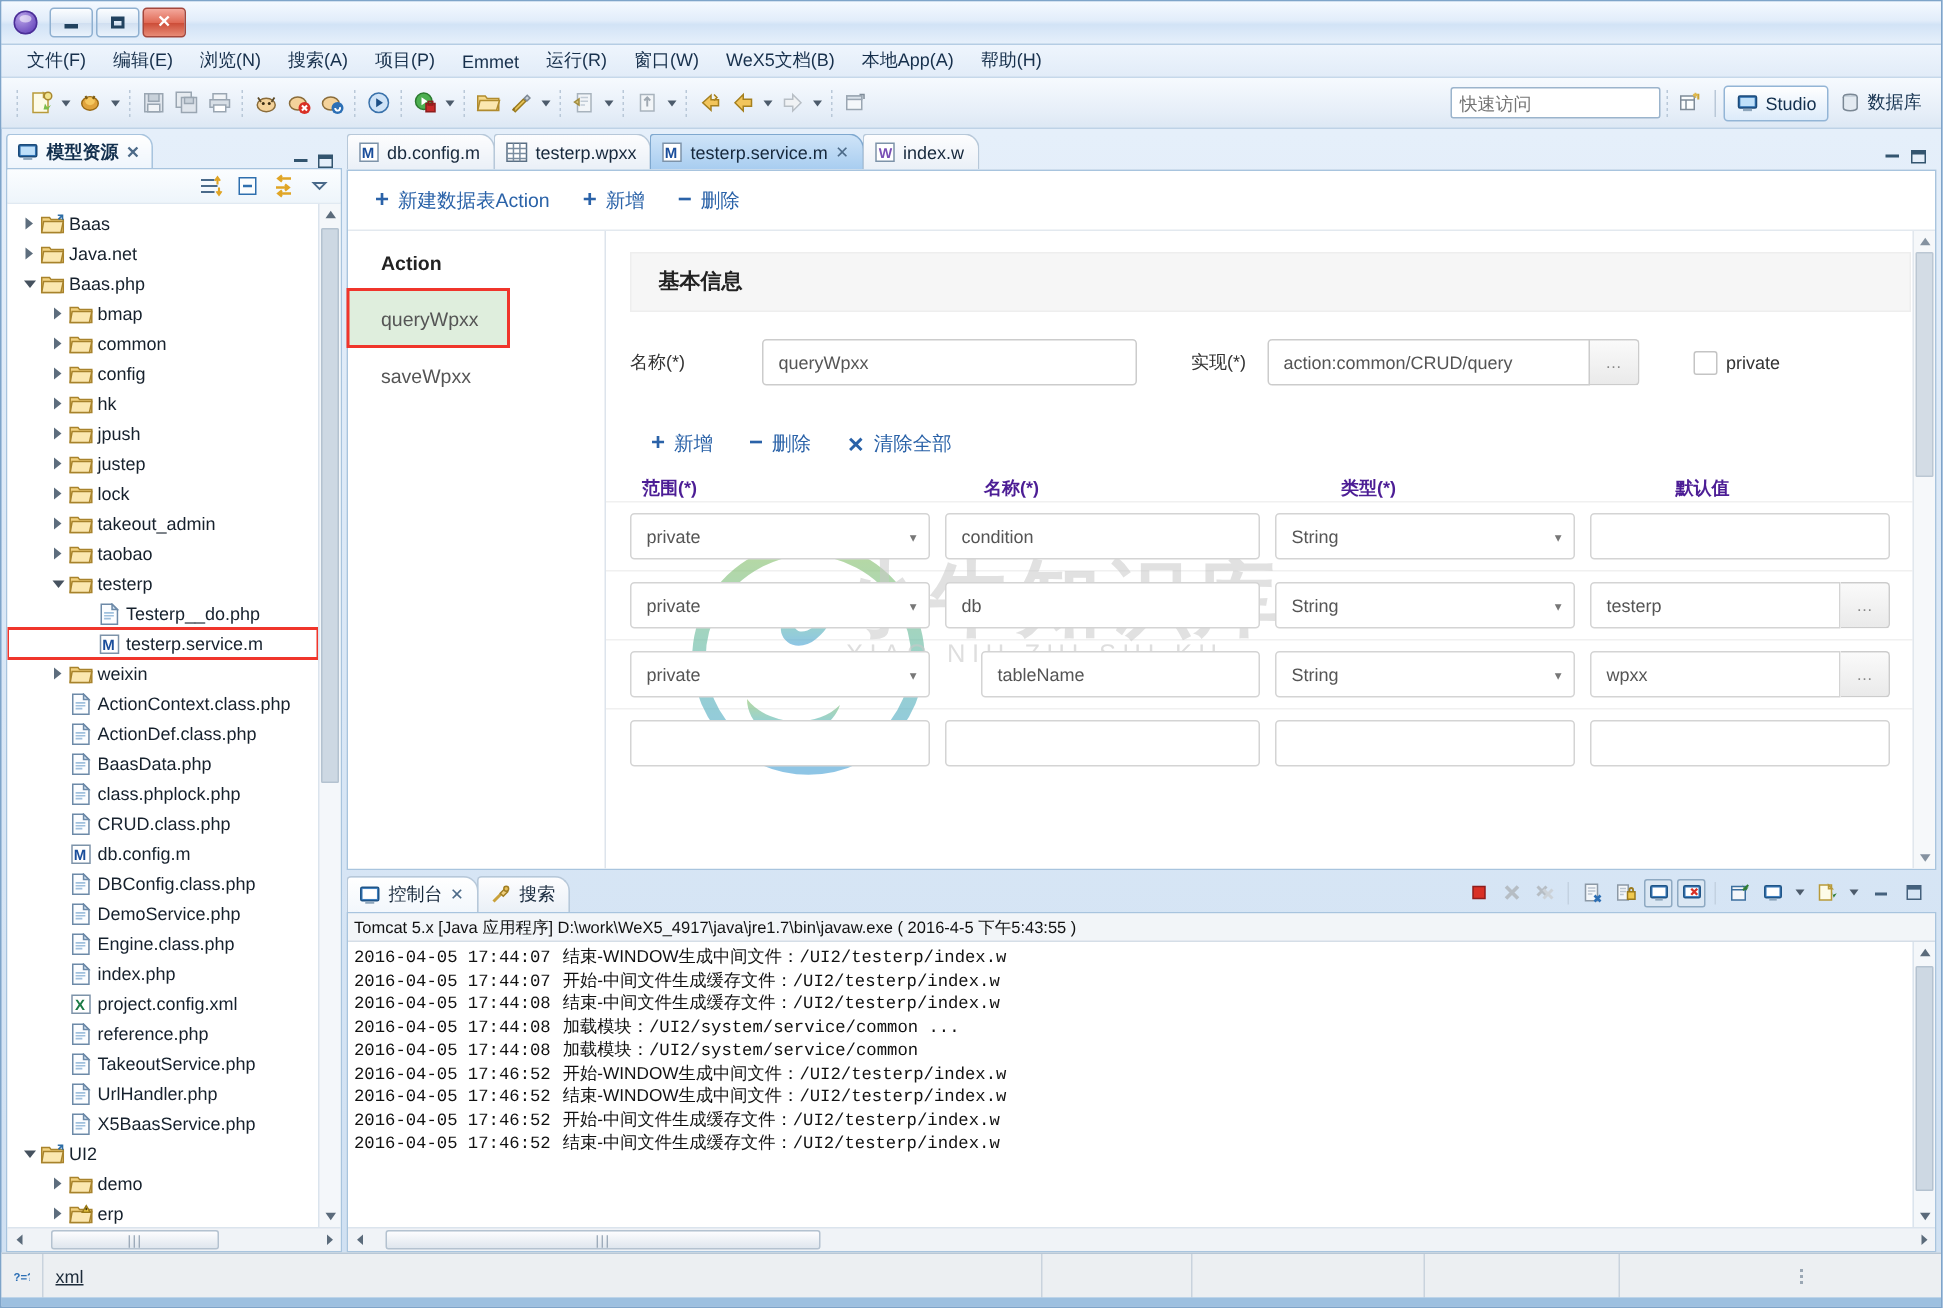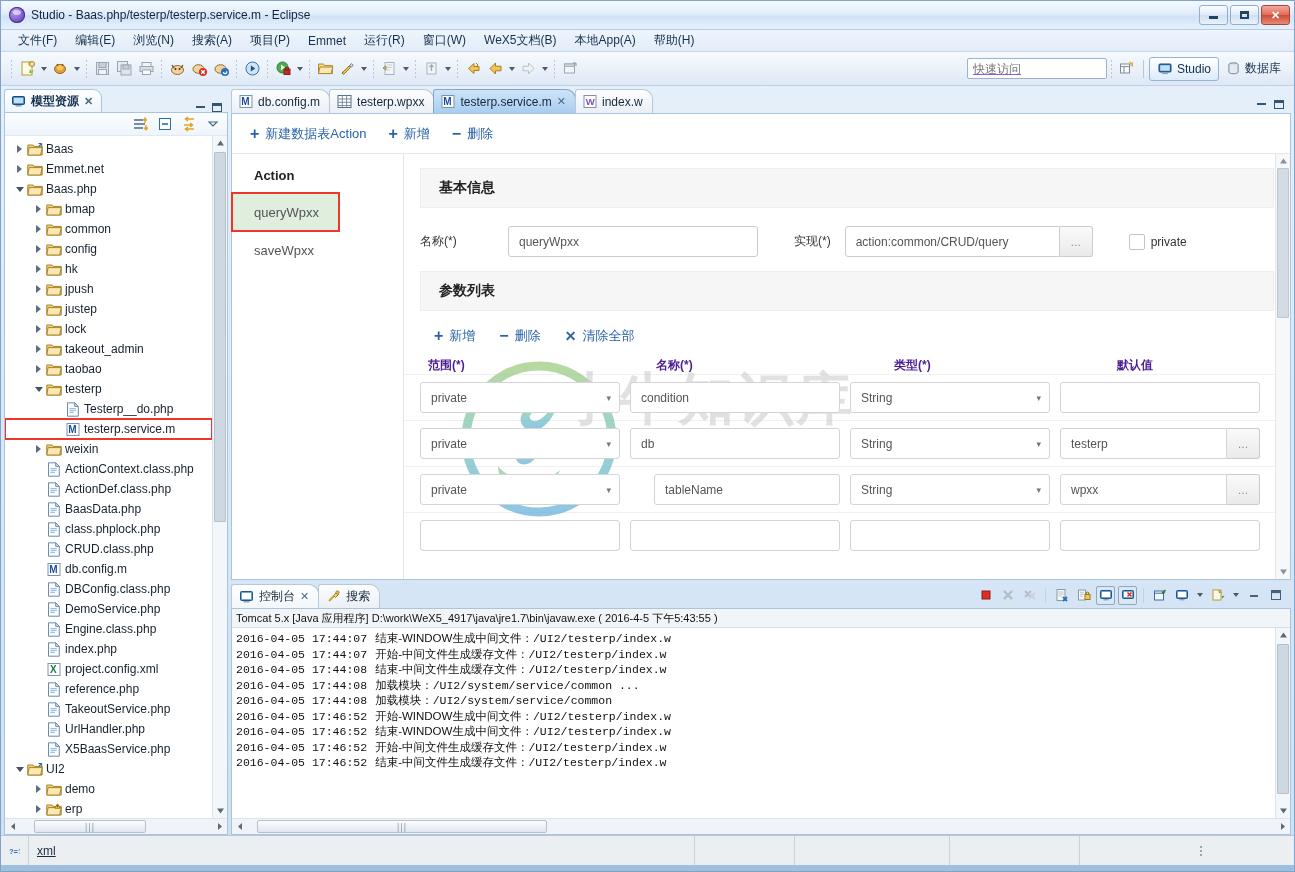"Studio -" div { html: <div>Studio - Baas.php/testerp/testerp.service.m - Eclipse</div> -> none }
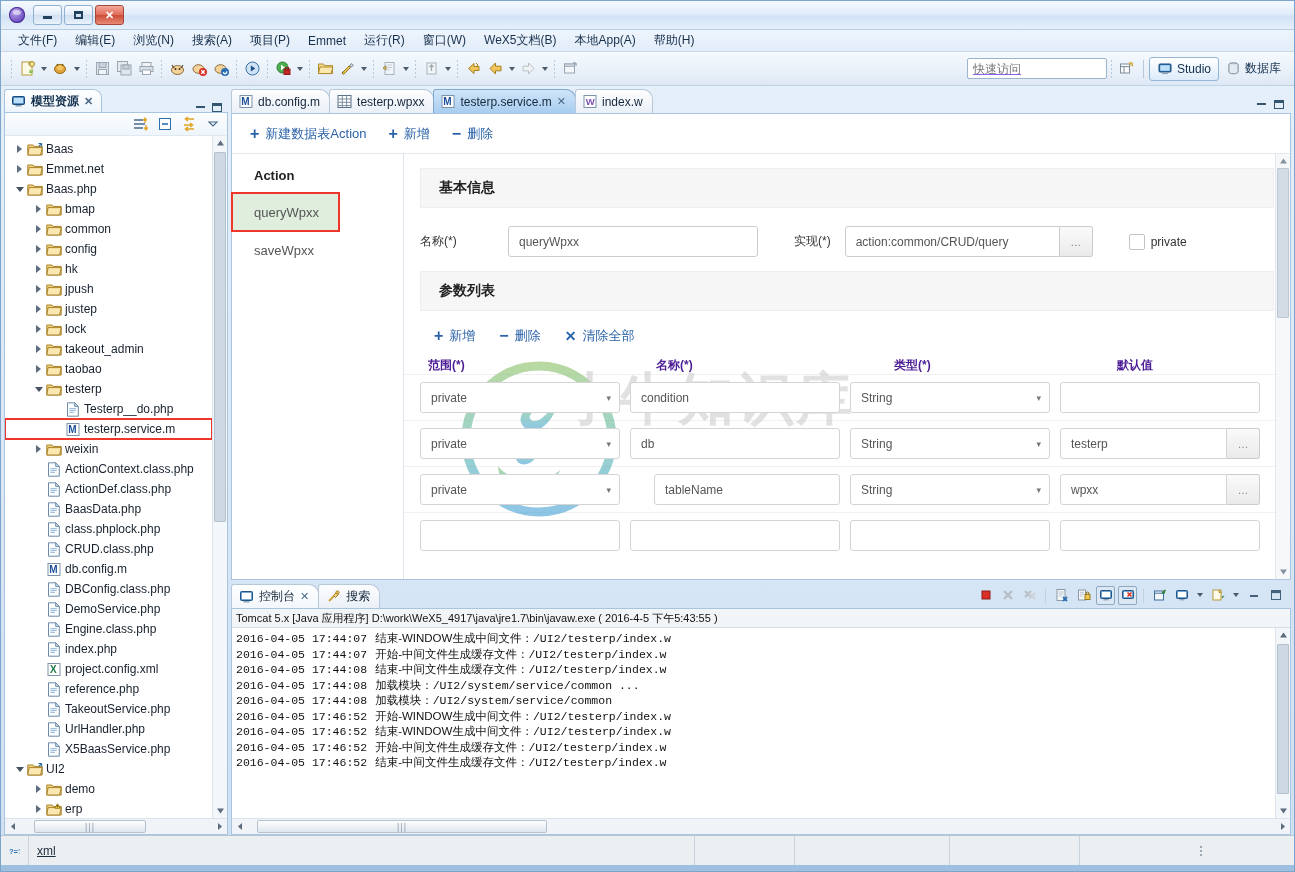"快速访问" #quick-access { color: #8b5cf6 -> #4d7c0f; text-decoration: underline -> none }
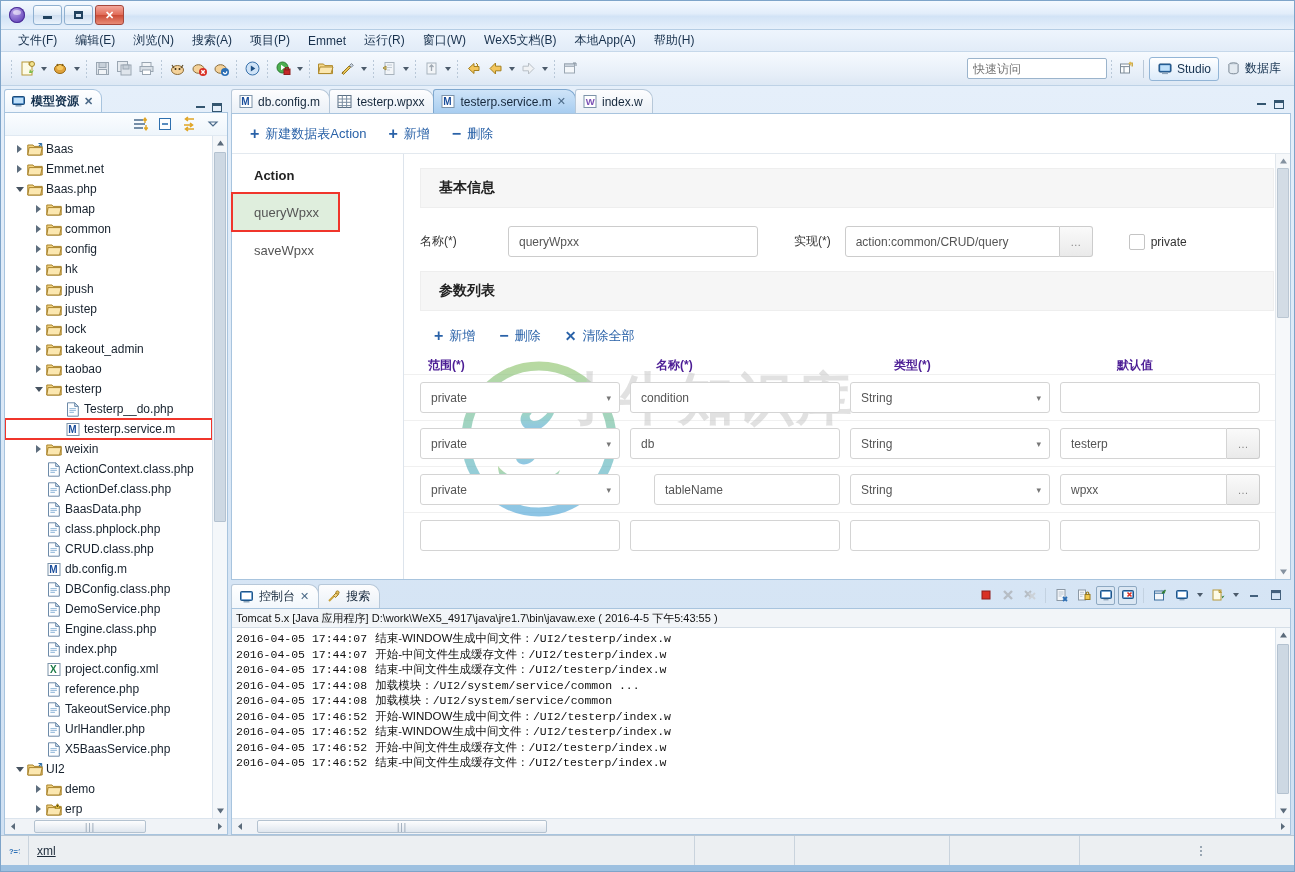"Emmet.net" span.tree-label { text: Emmet.net -> Java.net }
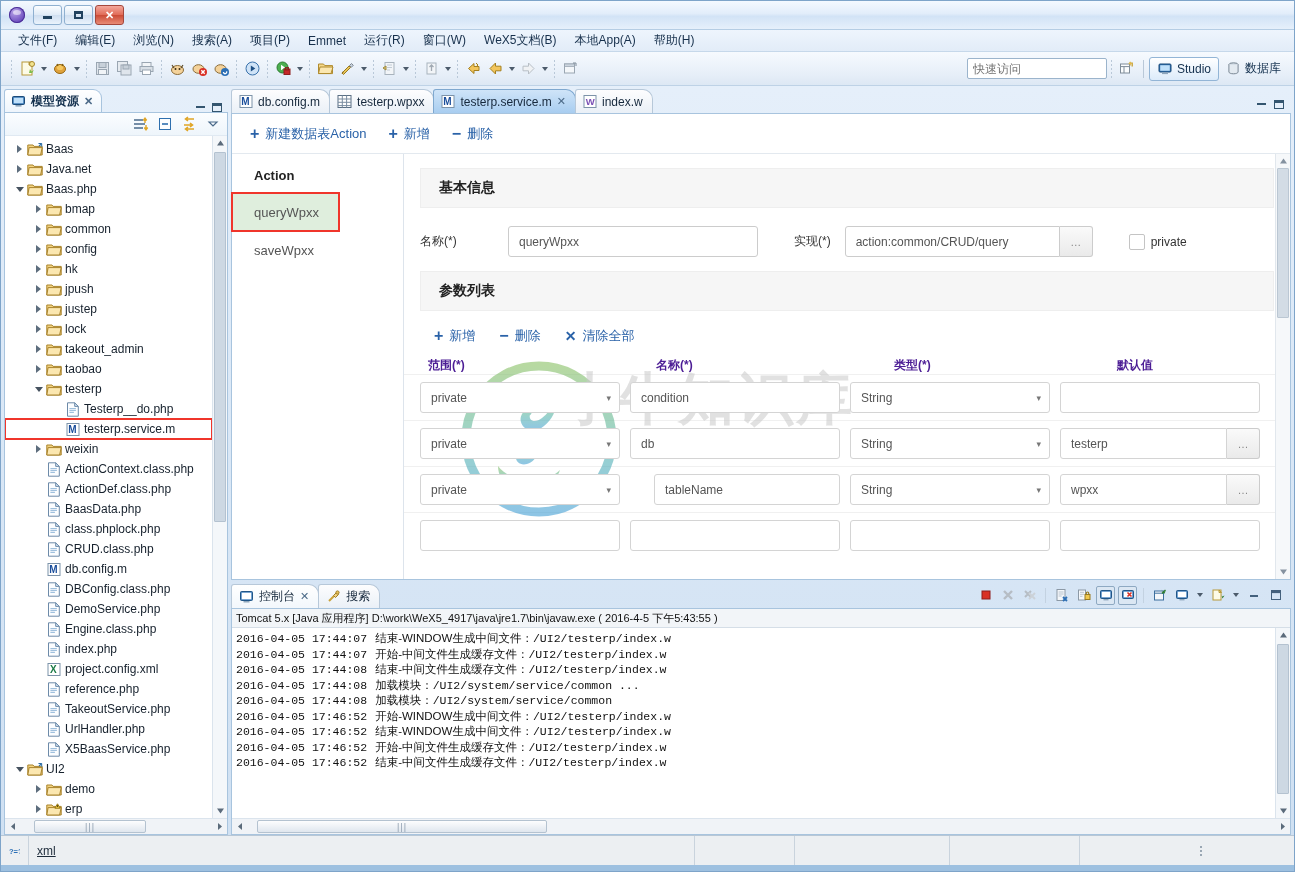"参数列表" div.section-head { html: <div>参数列表</div> -> none }
